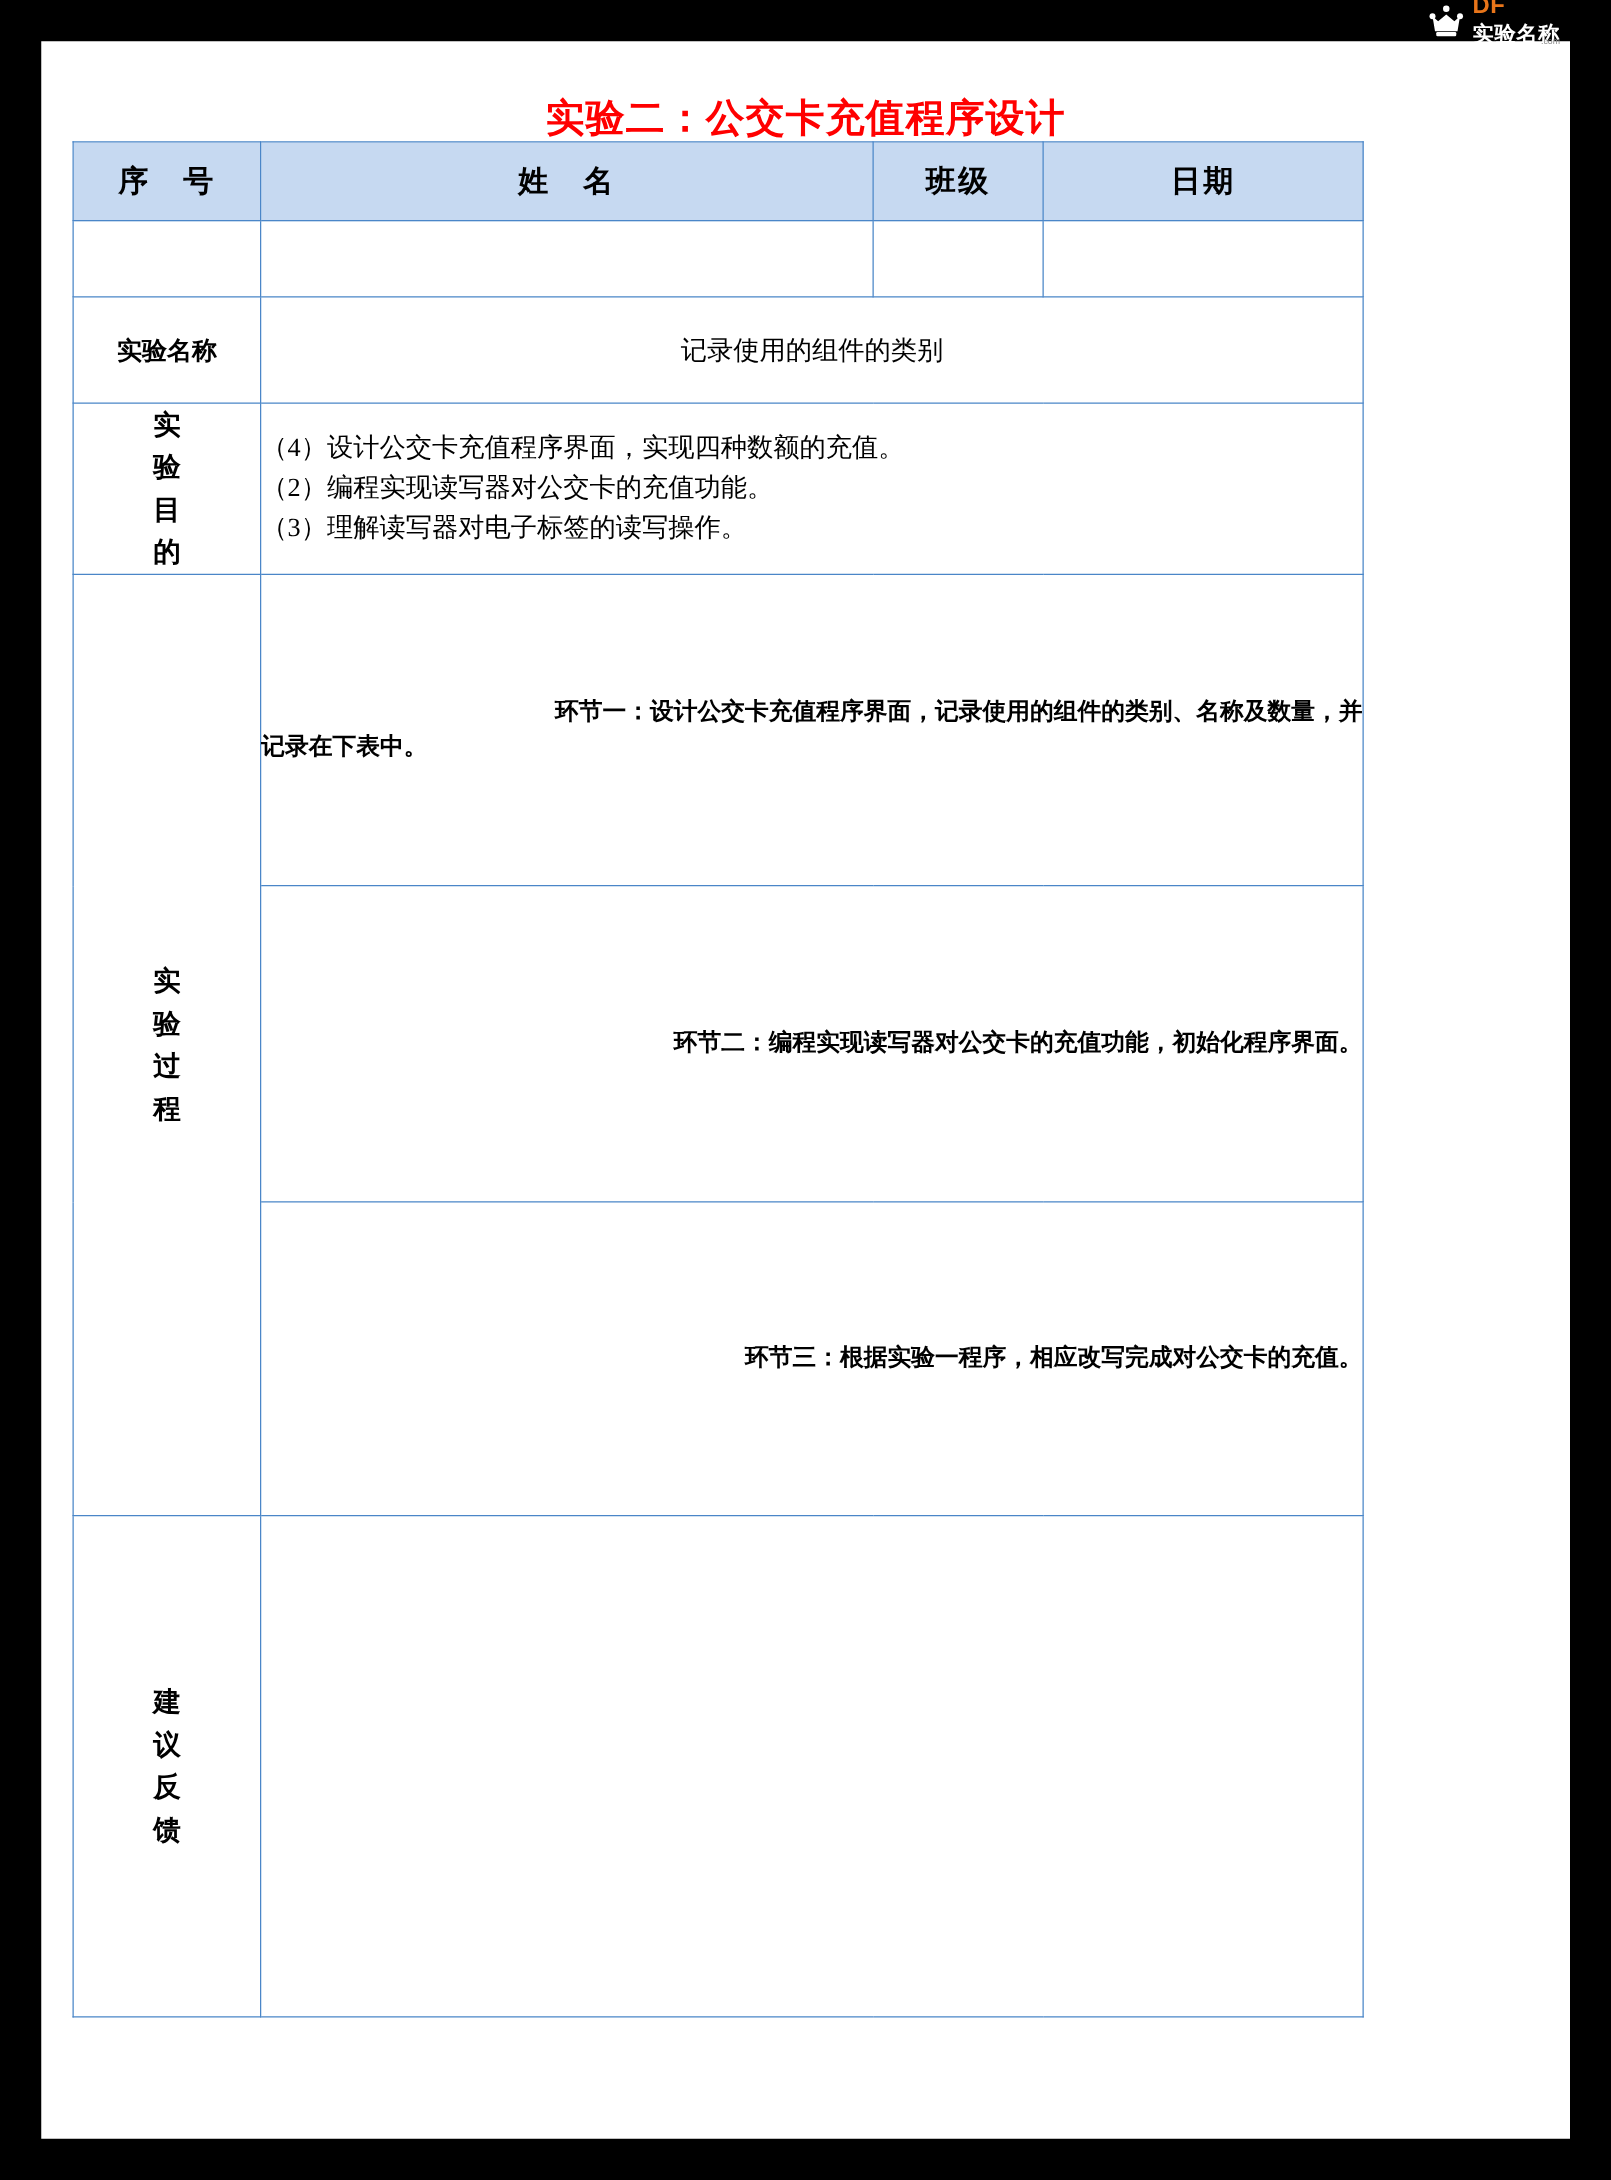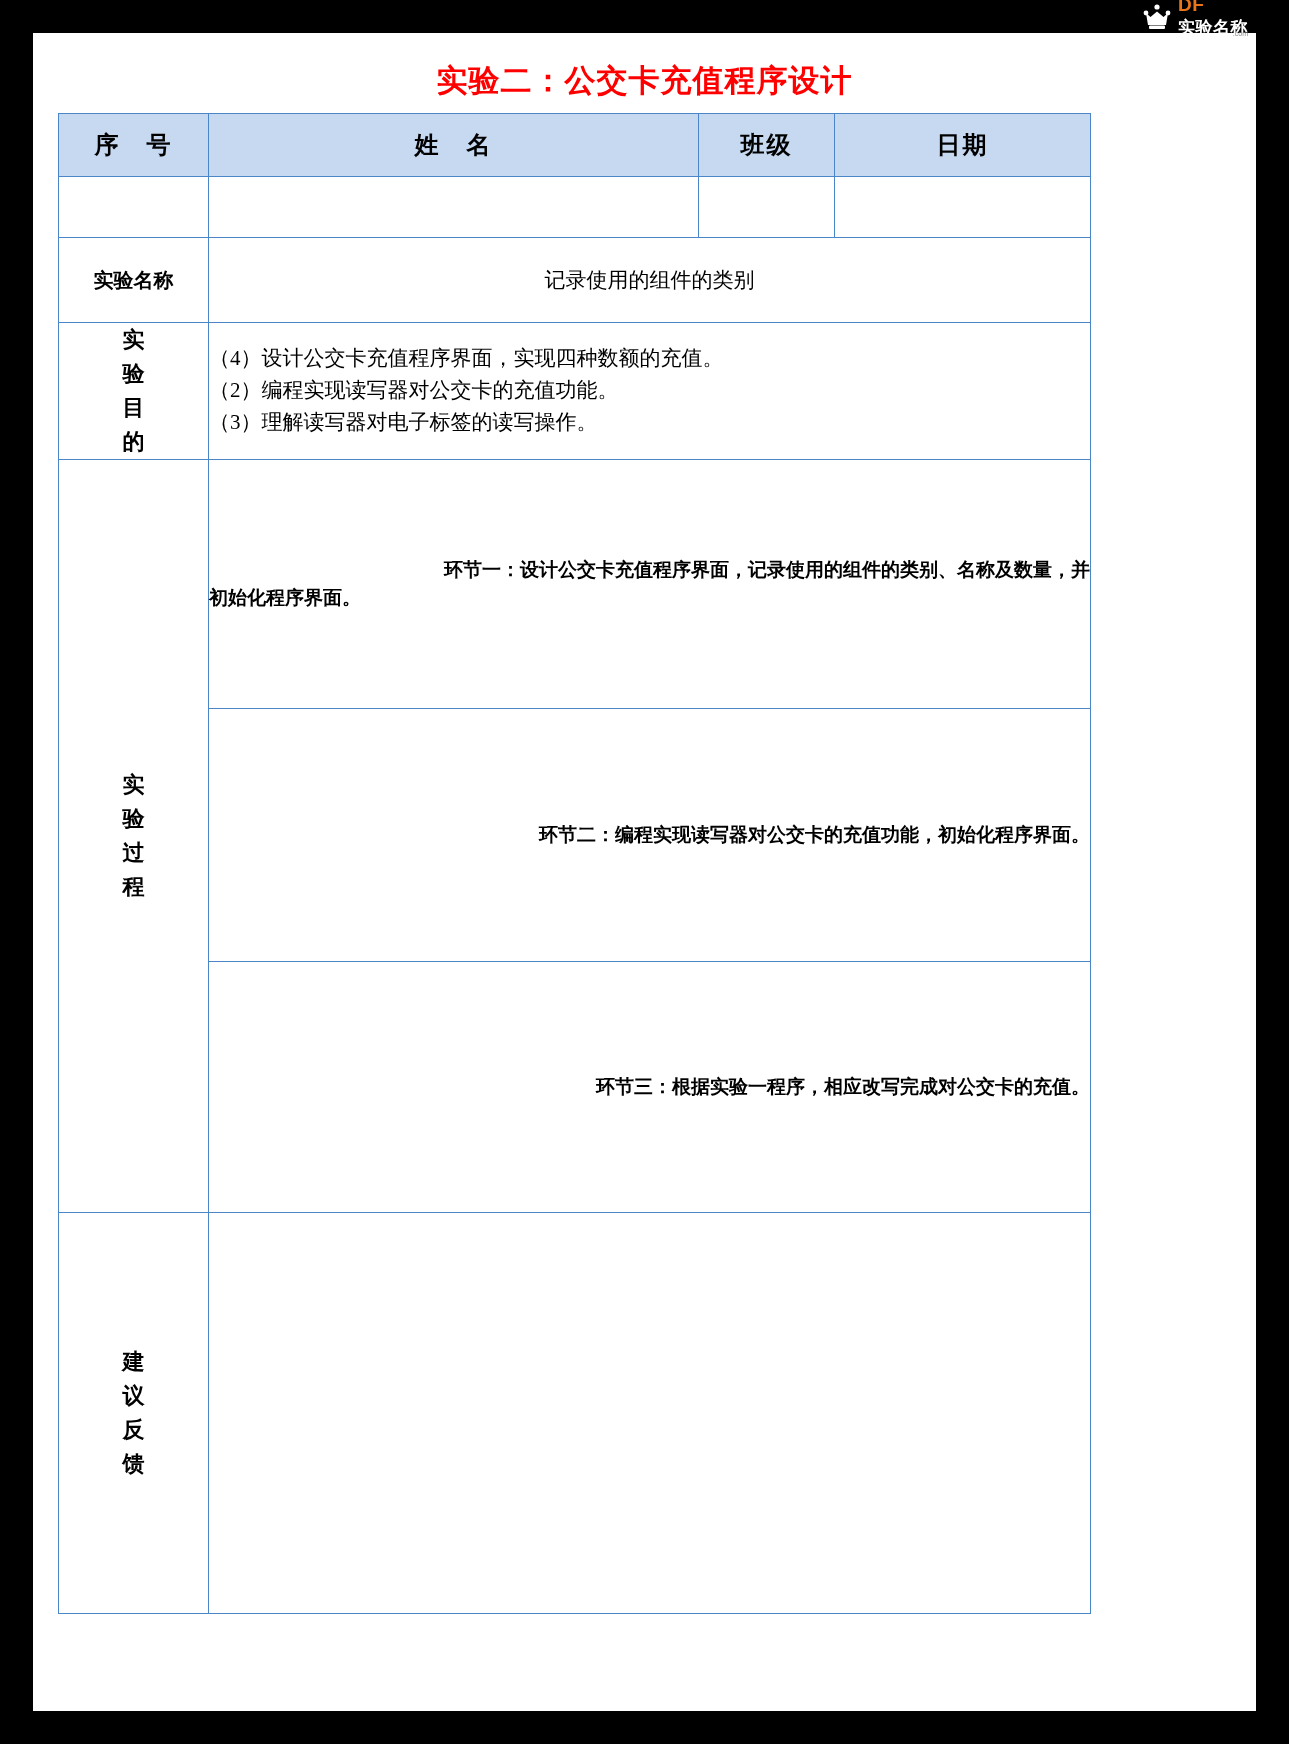"实验二：公交卡充值程序设计" #title { top: 27px -> 41px }
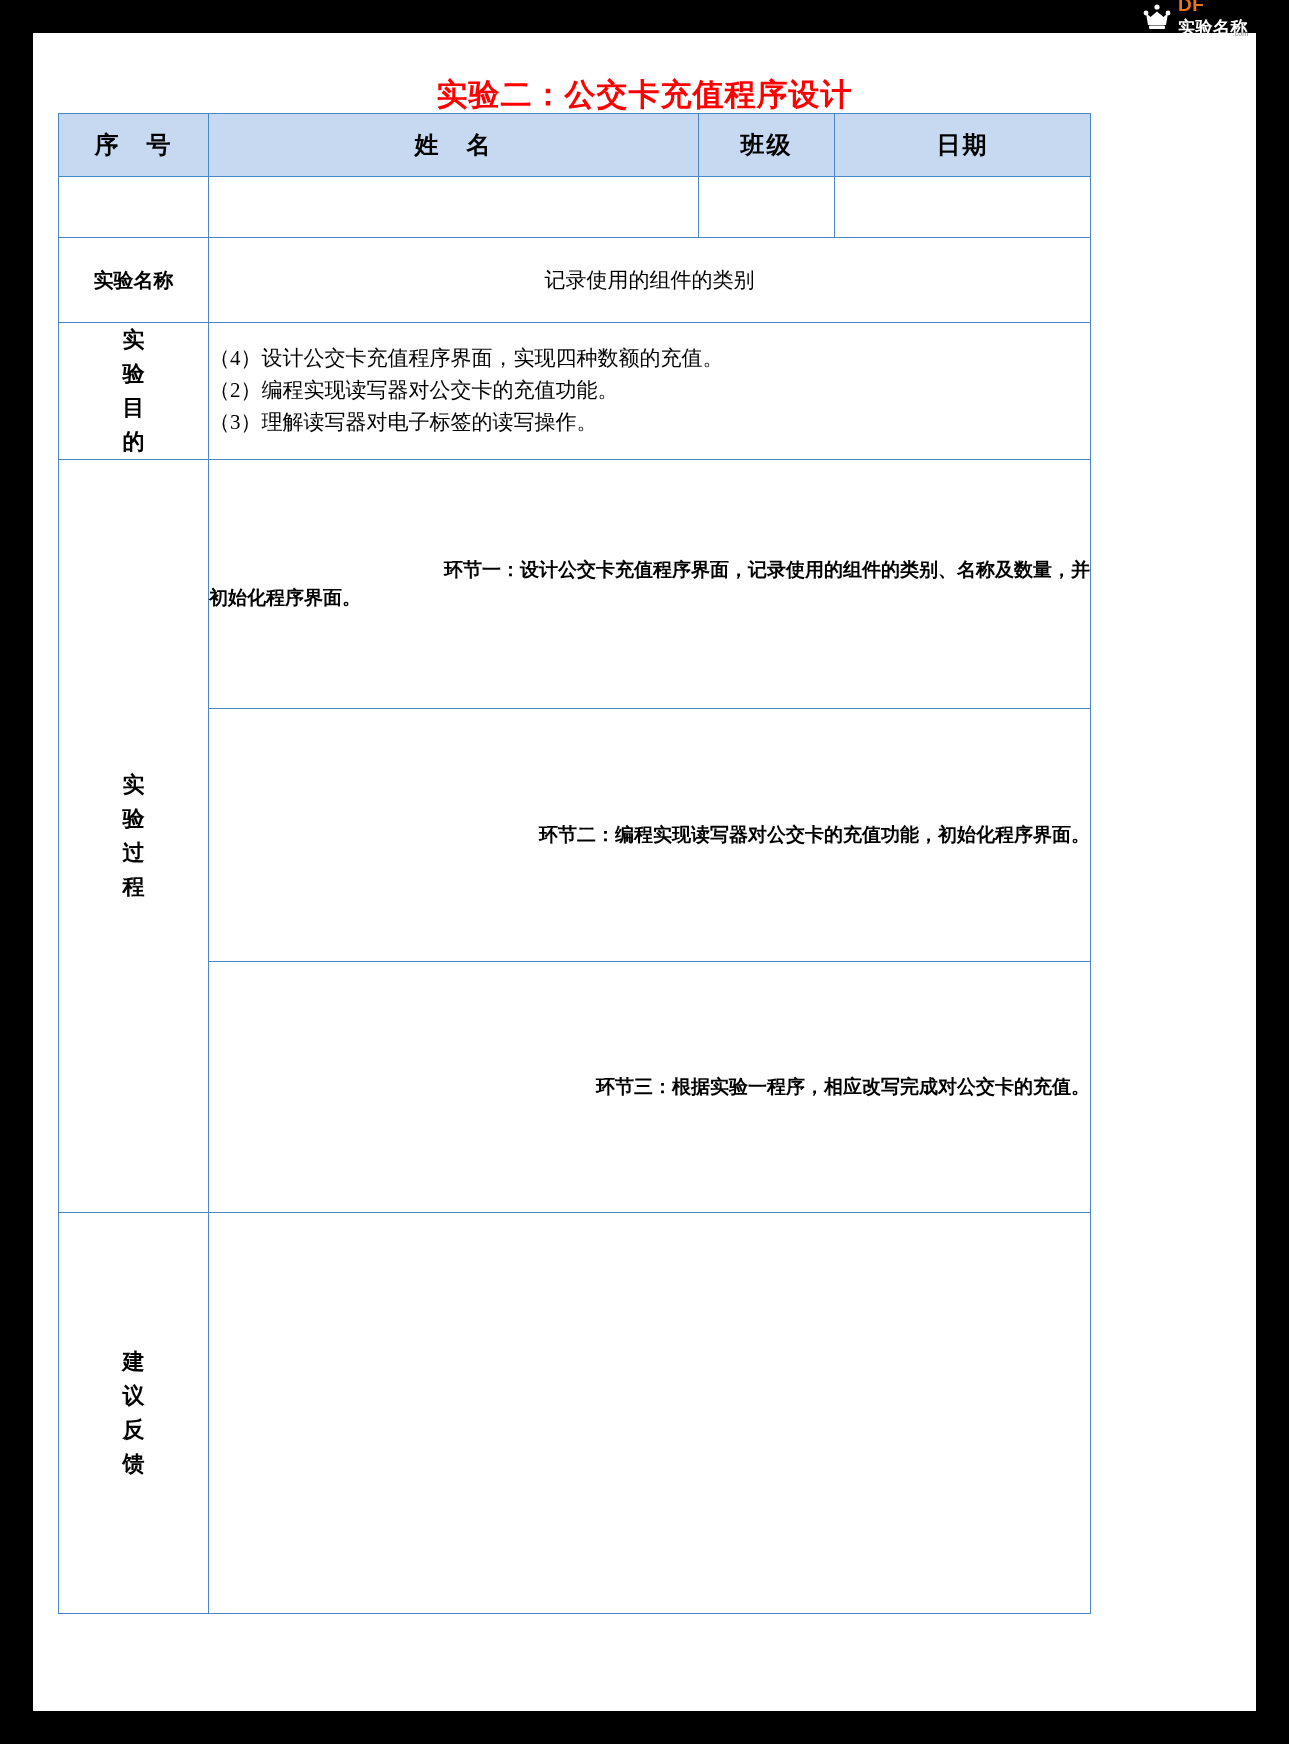"初始化程序界面。" span.ln2 { text: 初始化程序界面 -> 记录在下表中 }
